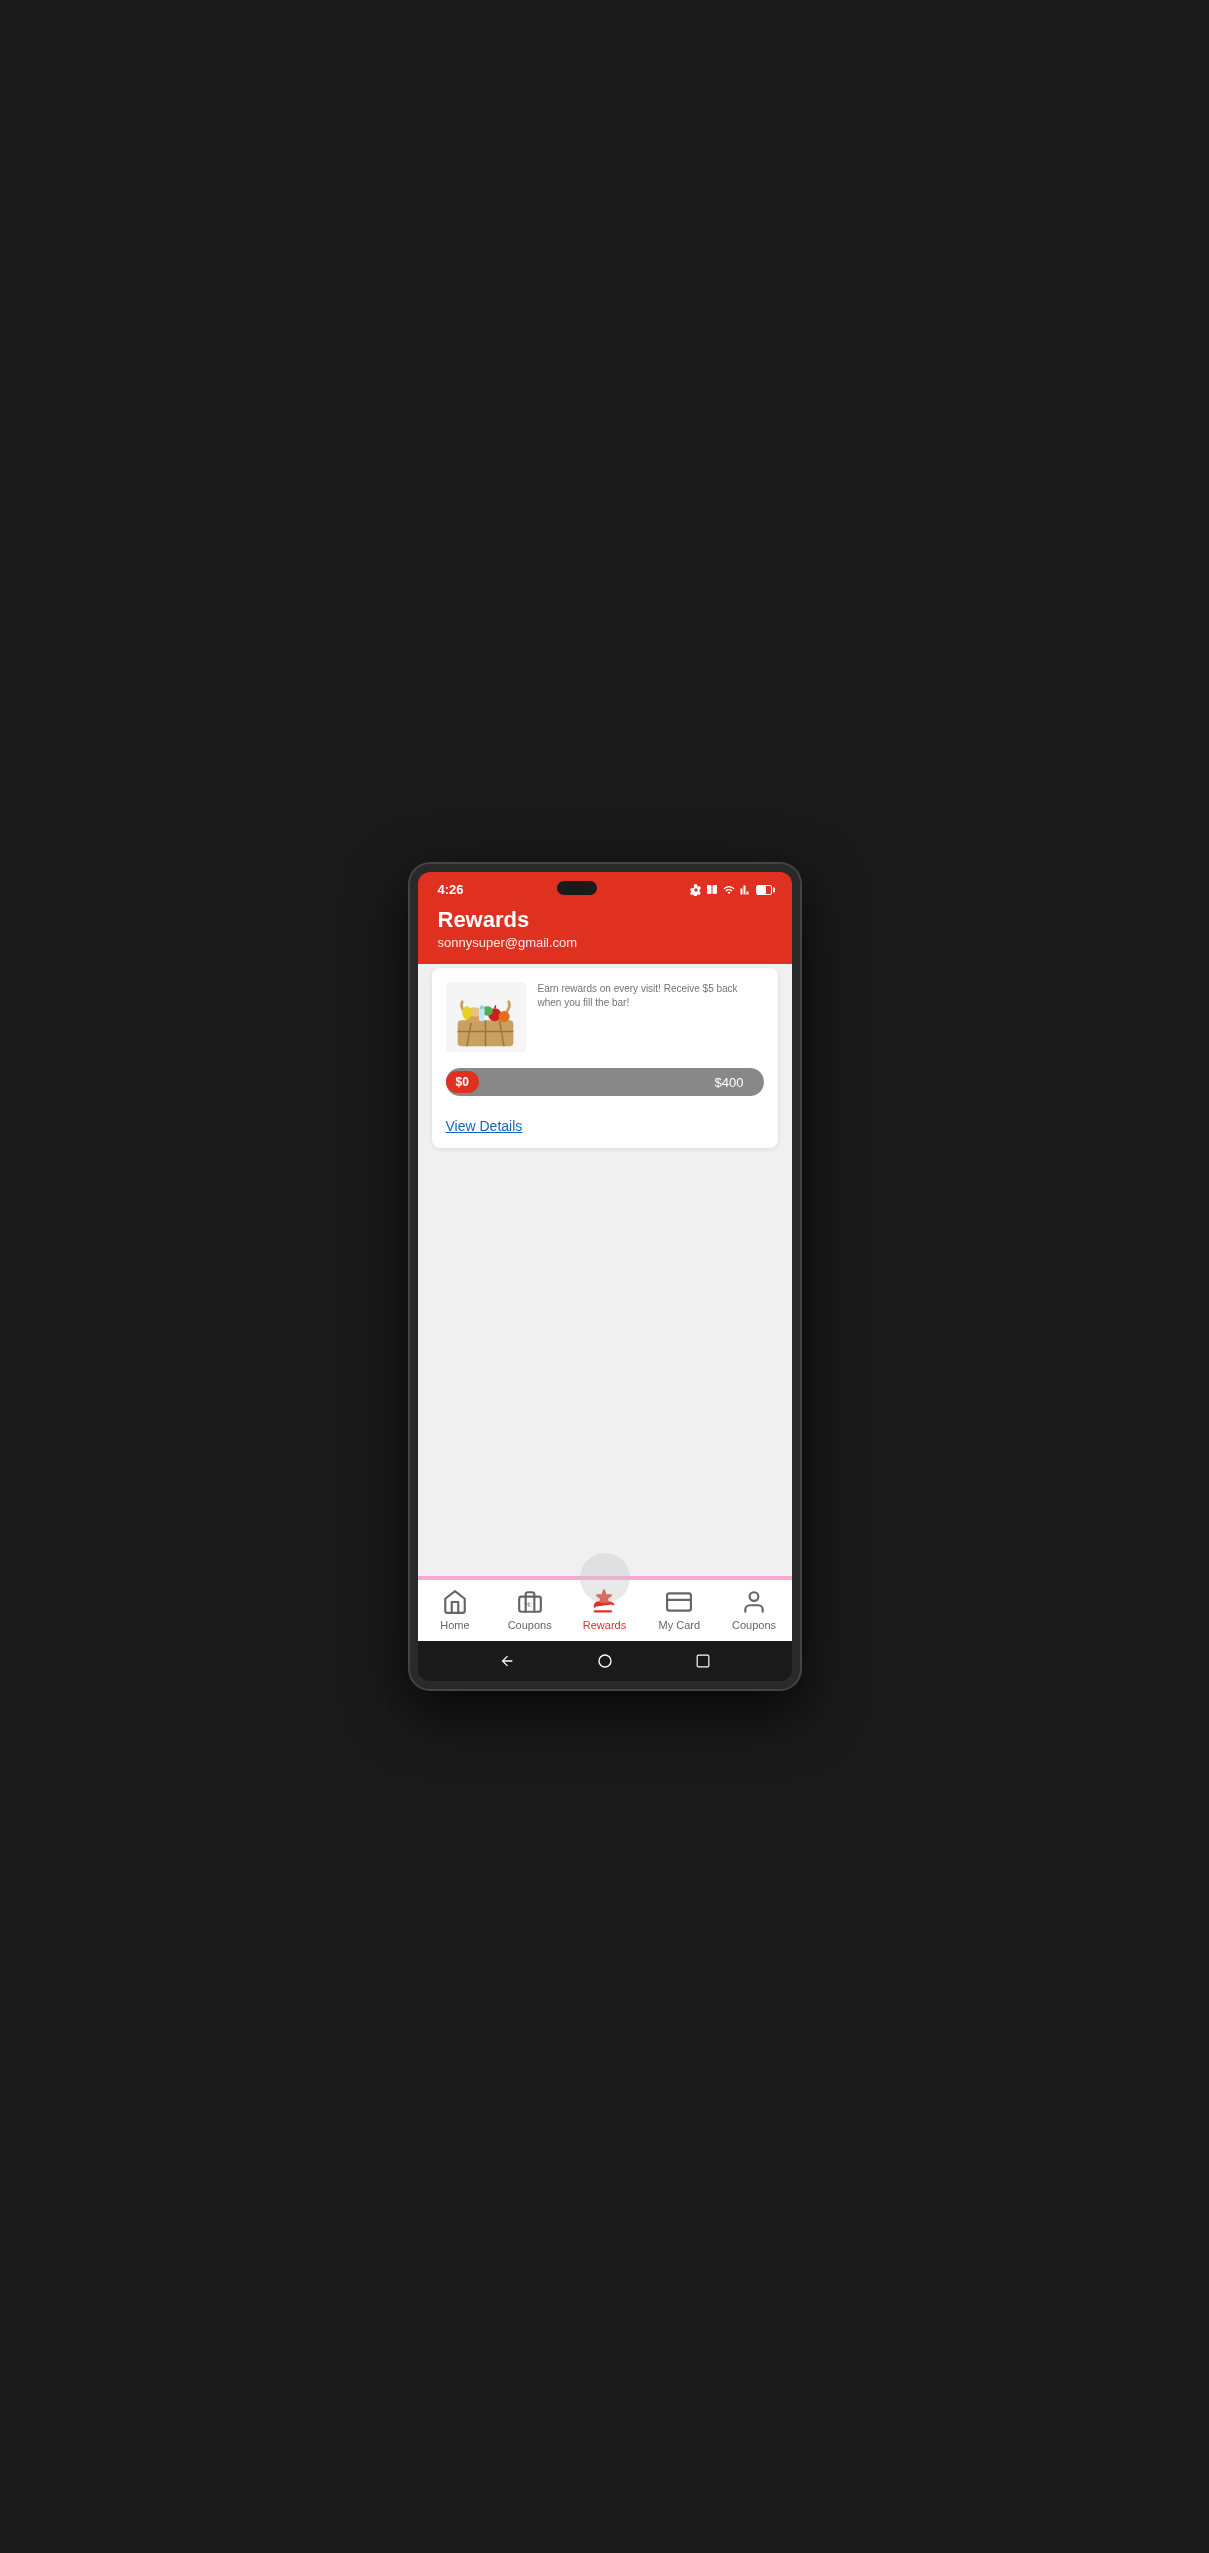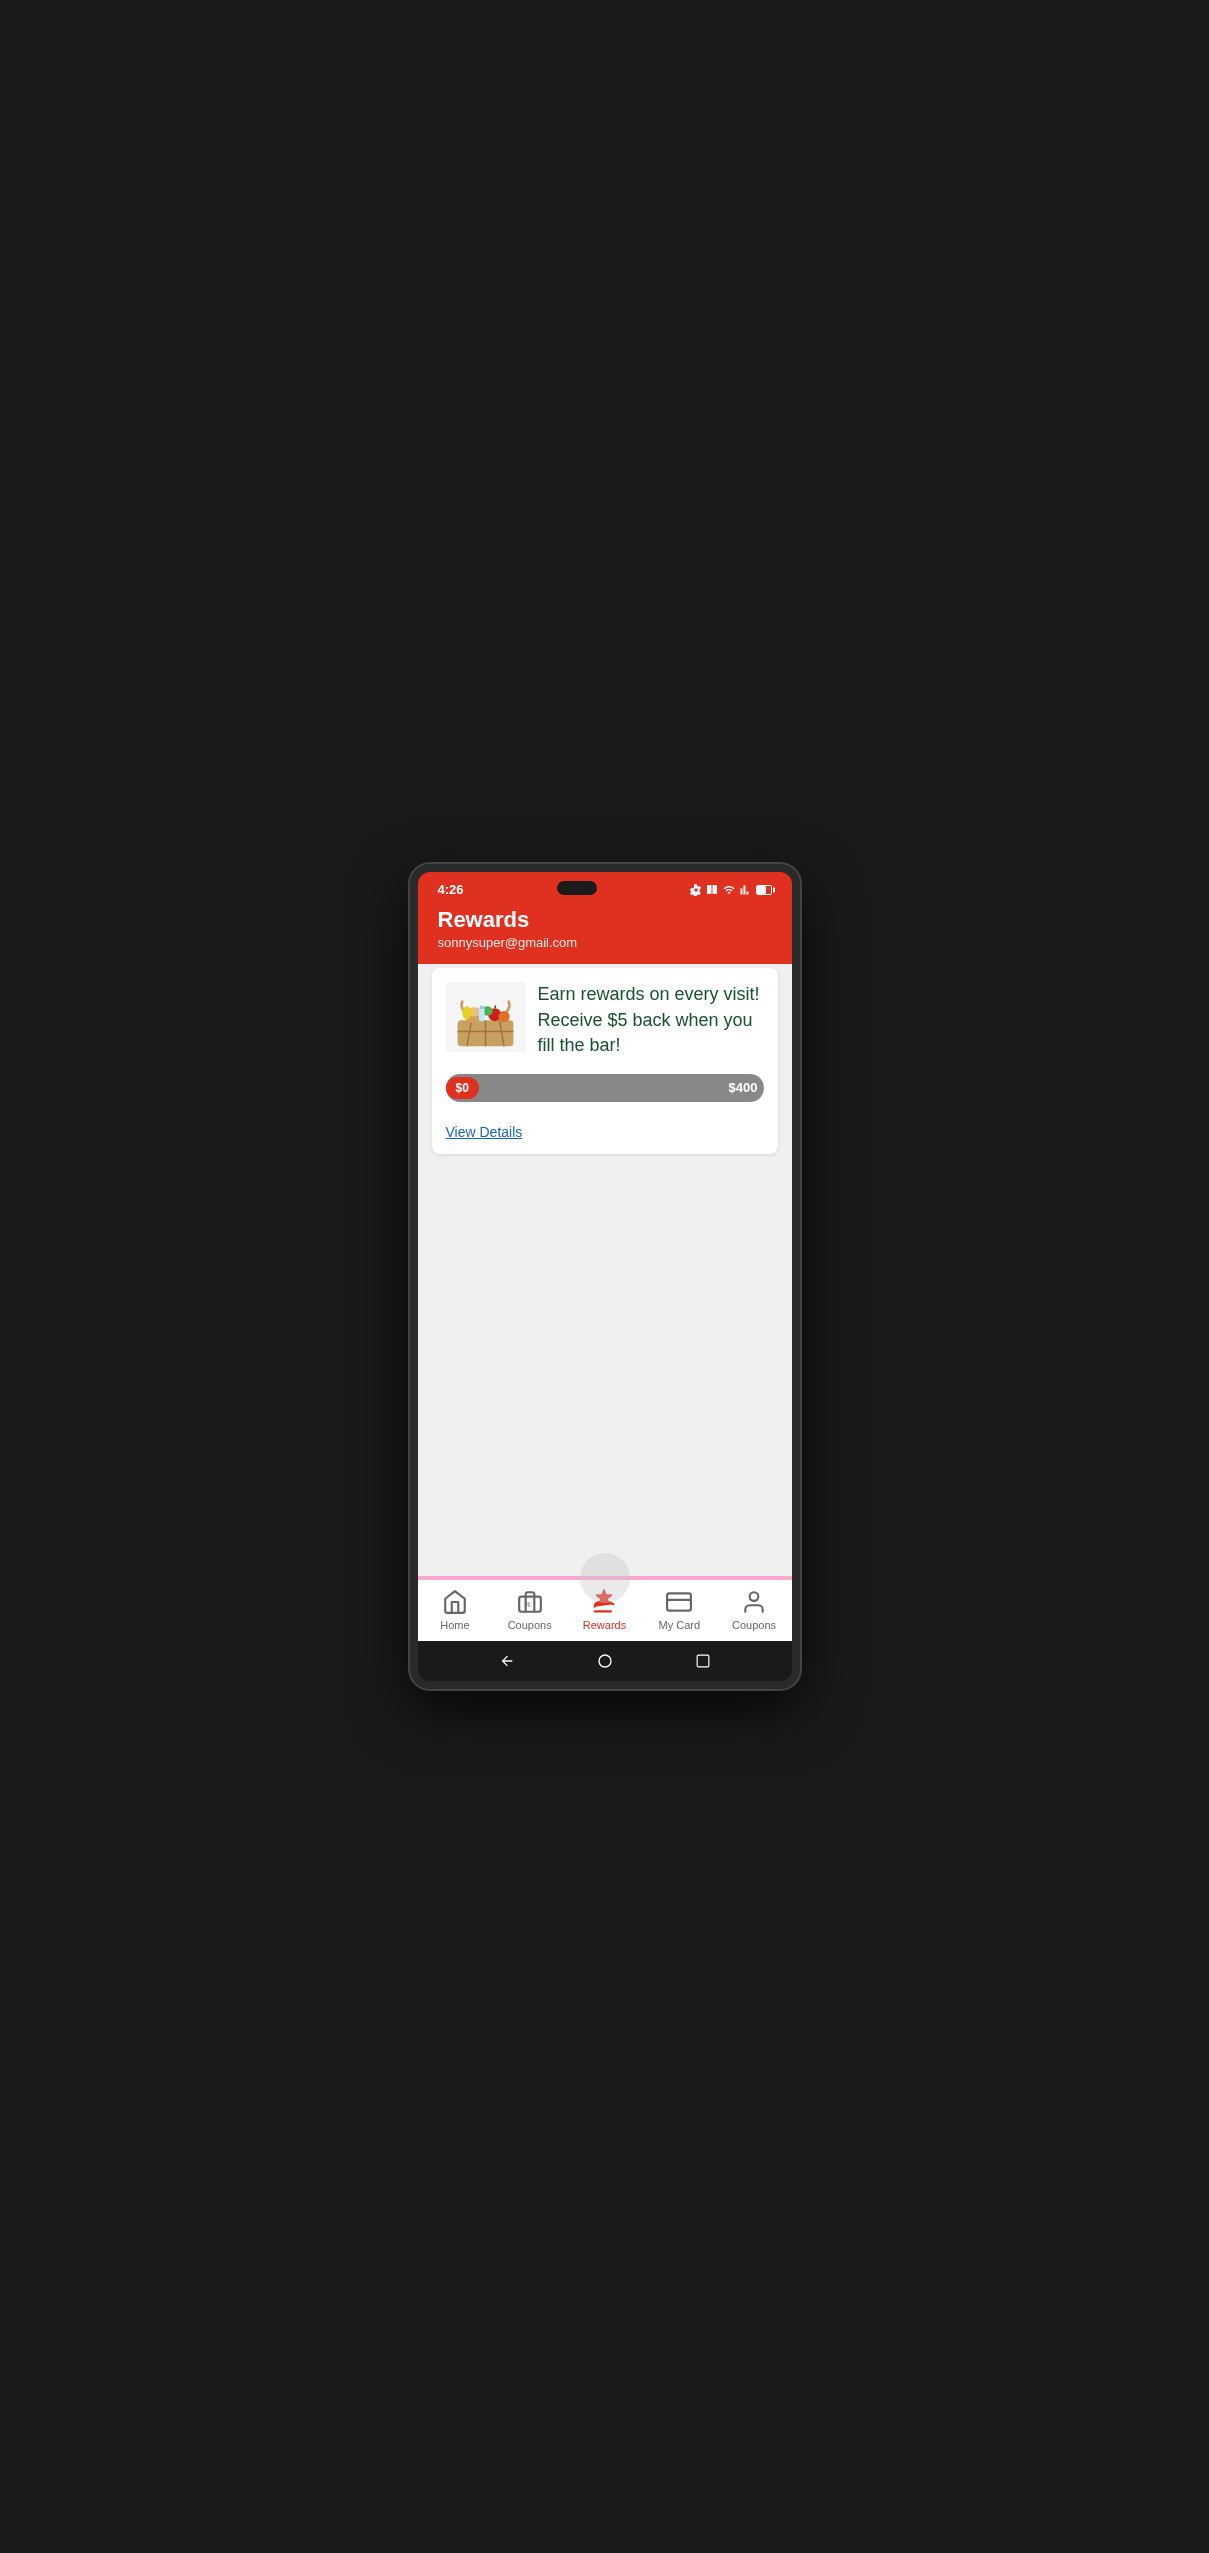"Earn rewards on every visit!" .card-description { color: #14532d -> #737373; font-size: 18px -> 10px }
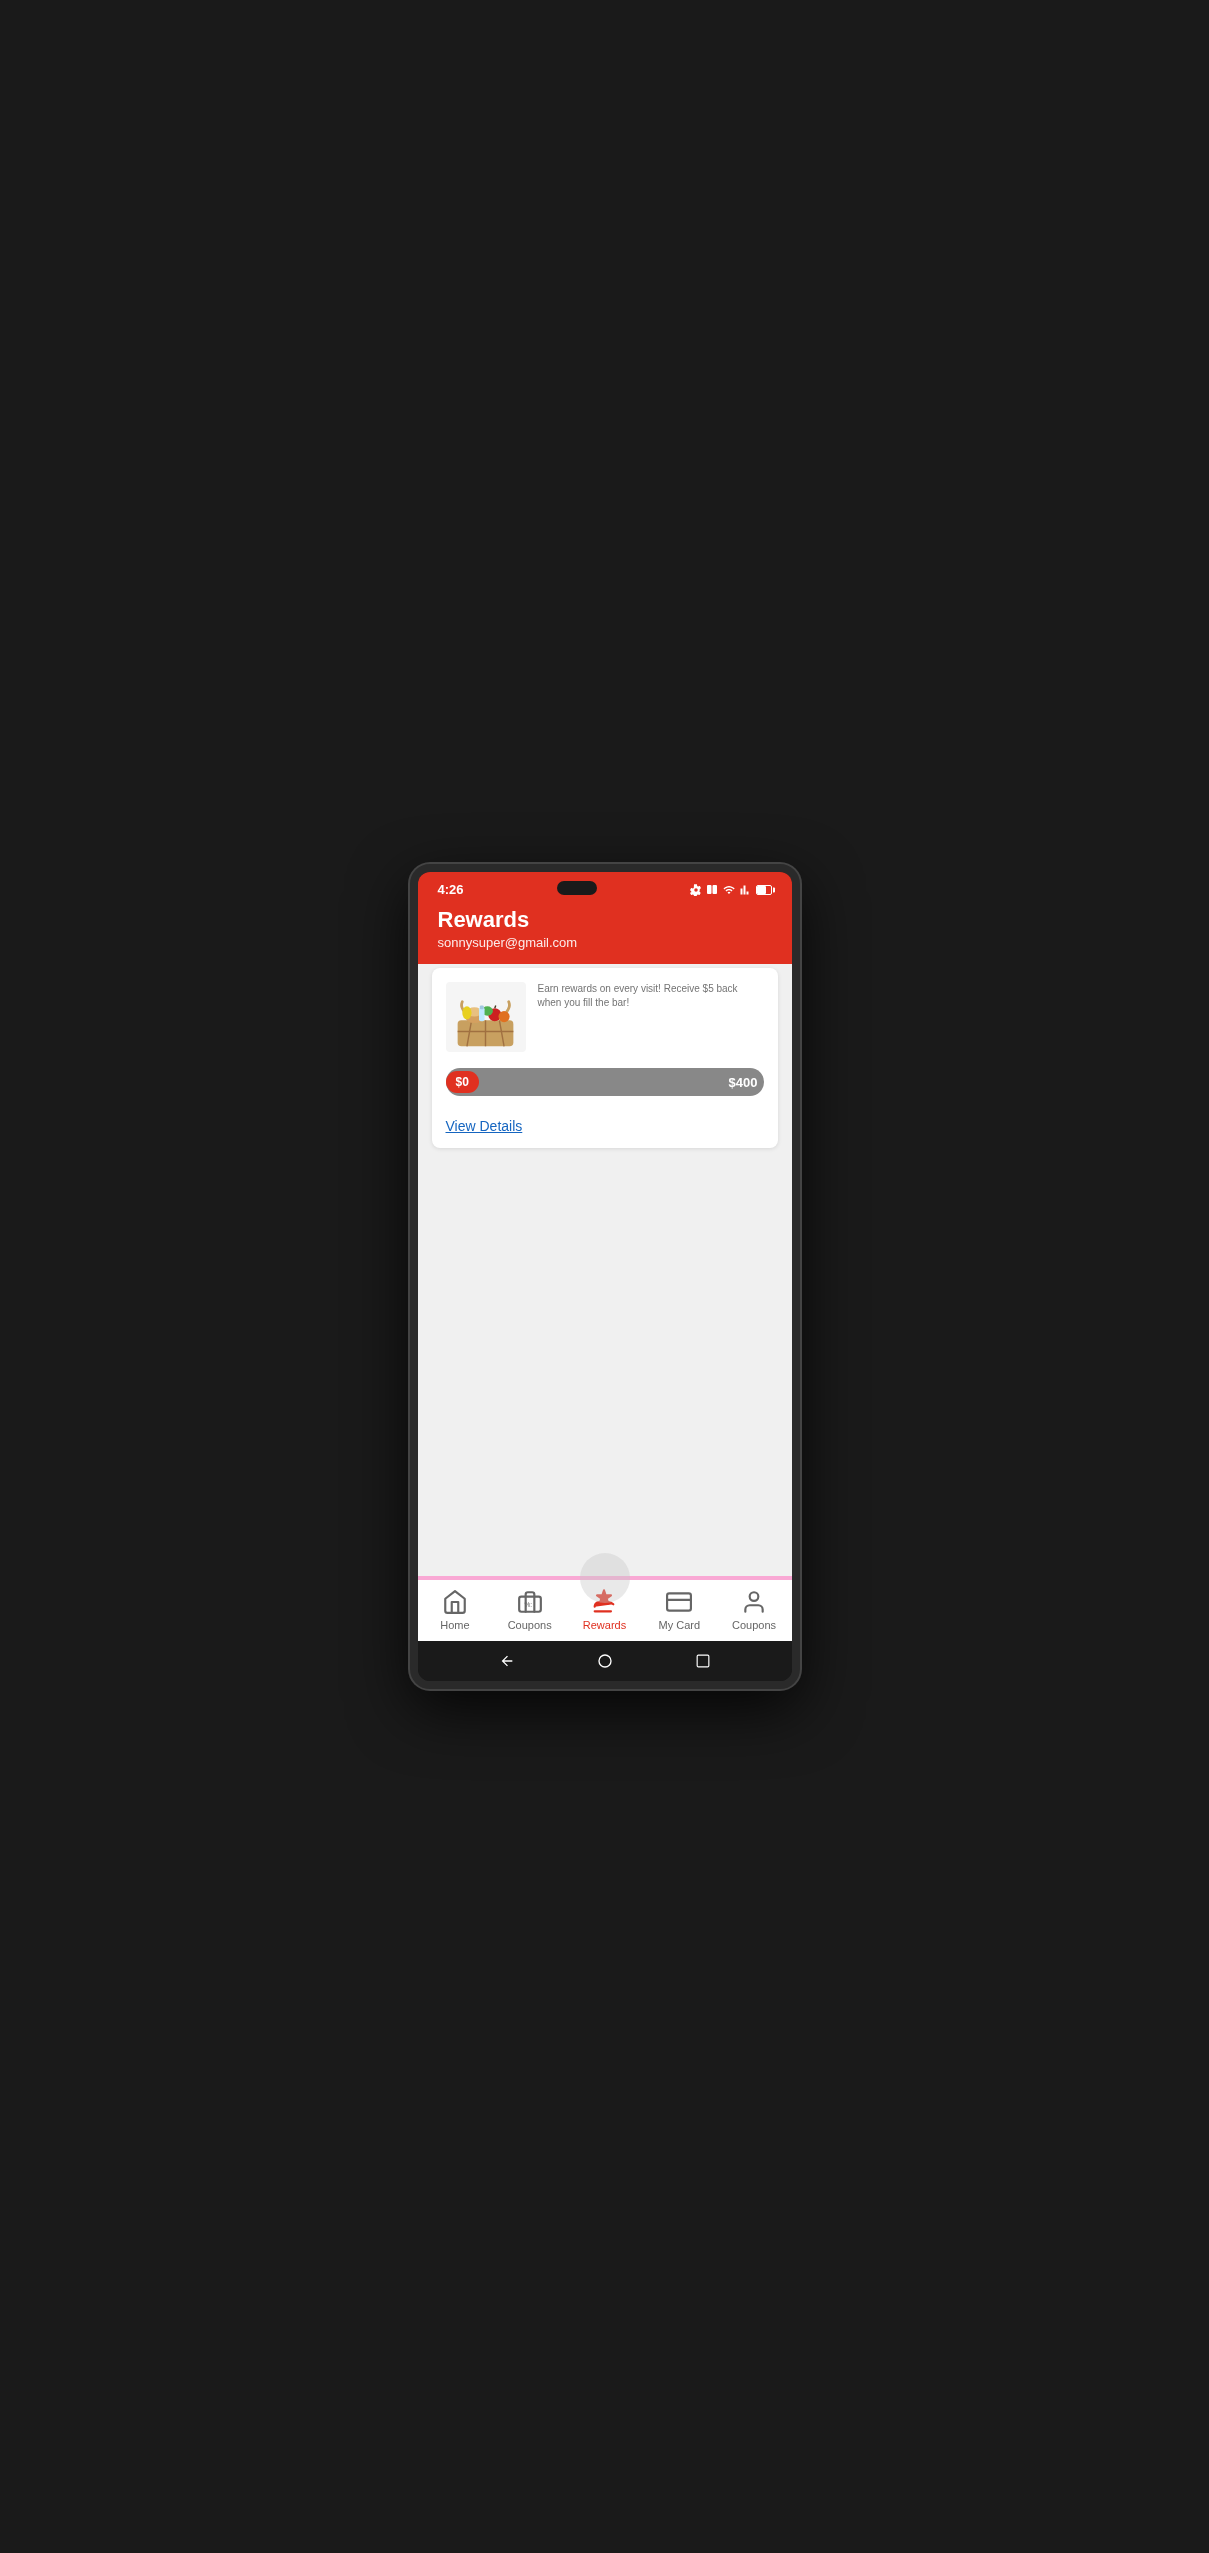"$400" .progress-end-label { font-weight: bold -> normal; right: 6px -> 20px }
